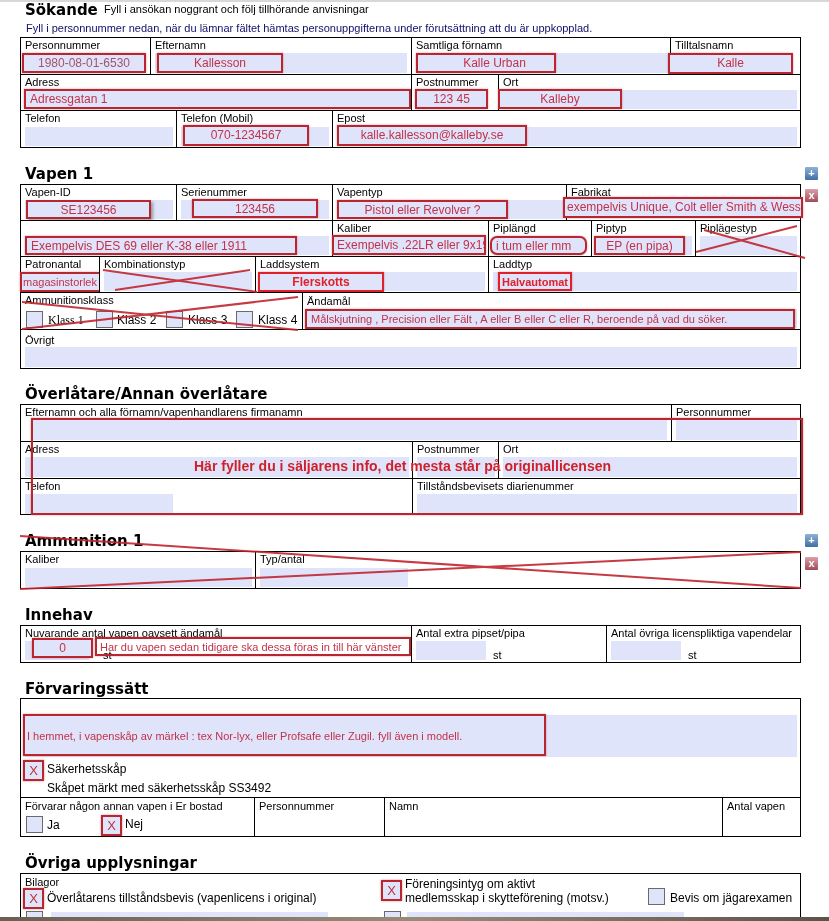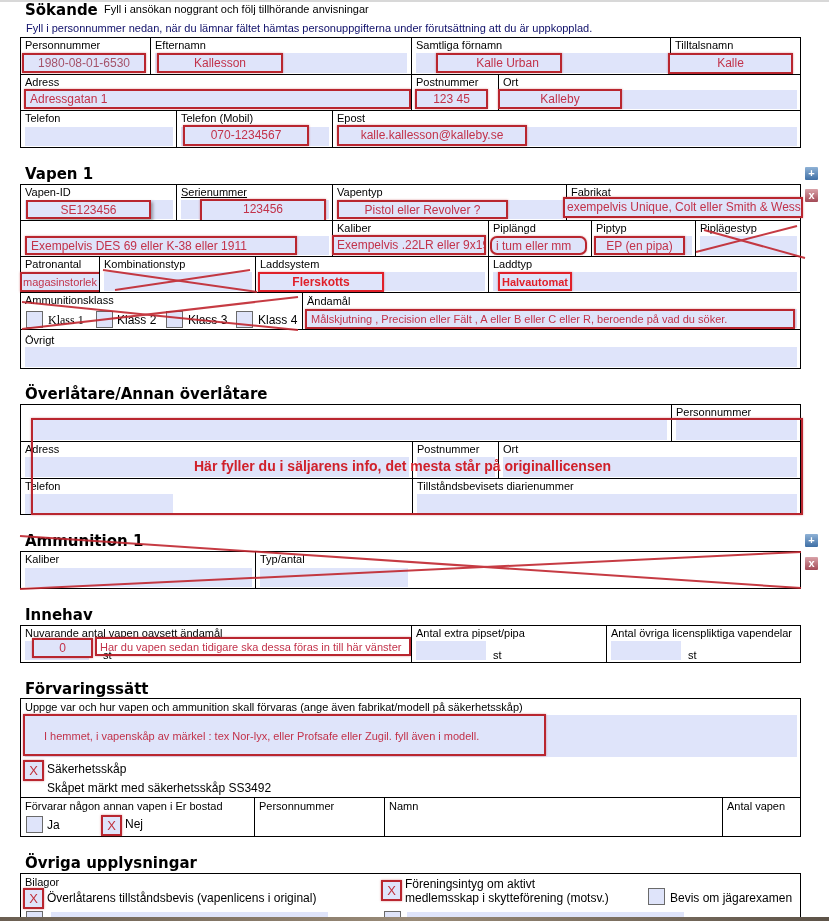"Kalle Urban" div.ann { left: 436px -> 416px; width: 126px -> 140px }
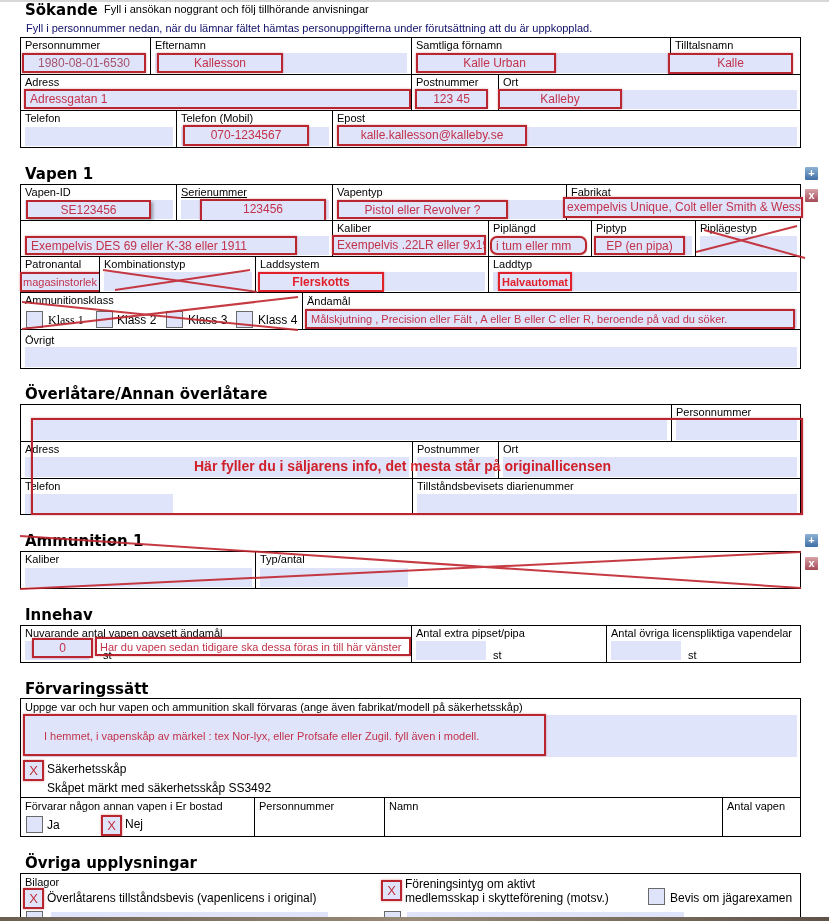"Serienummer" span.lbl { text-decoration: underline -> none }
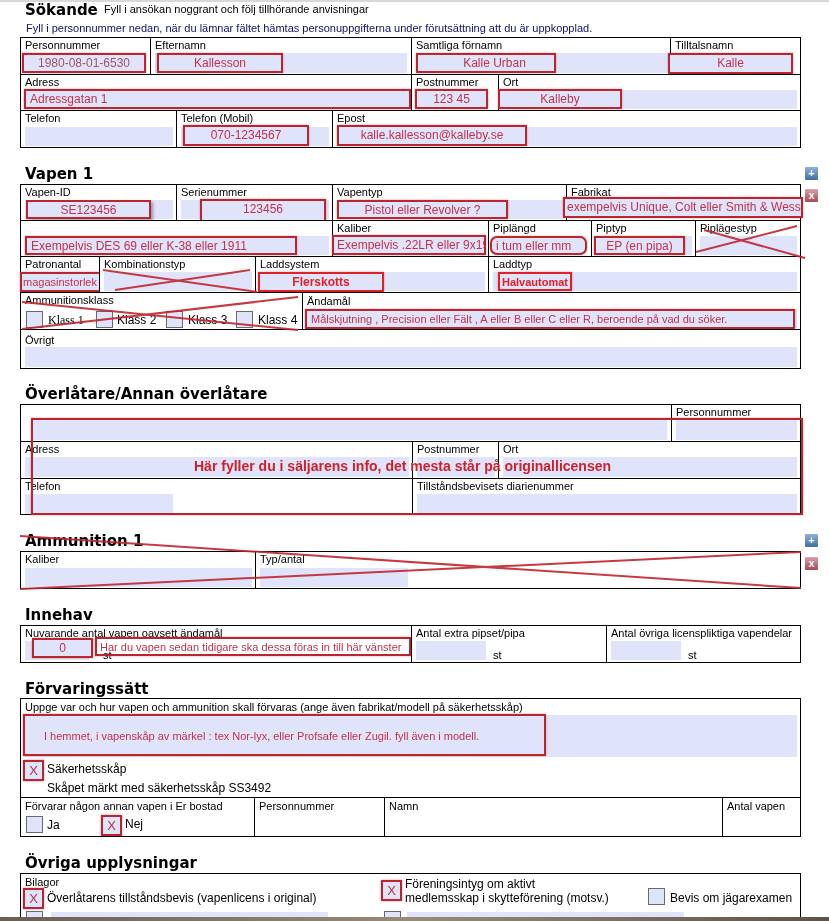"123456" div.ann { height: 36px -> 19px; left: 200px -> 192px }
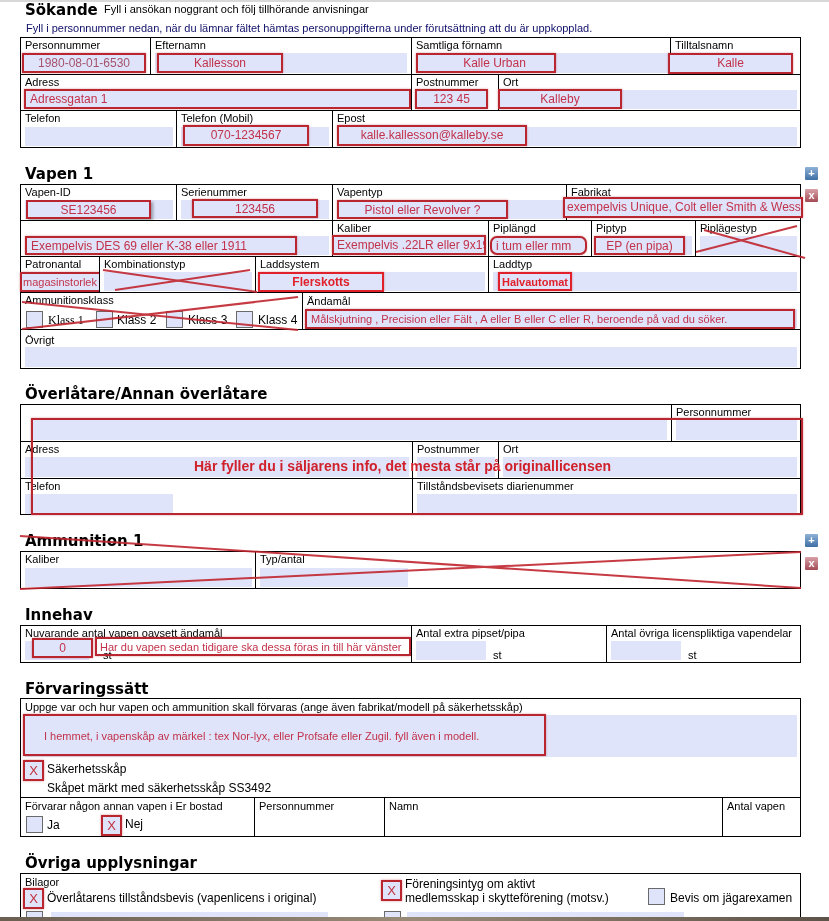"Efternamn och alla" span.lbl { html: none -> <span>Efternamn och alla förnamn/vapenhandlarens firmanamn</span> }
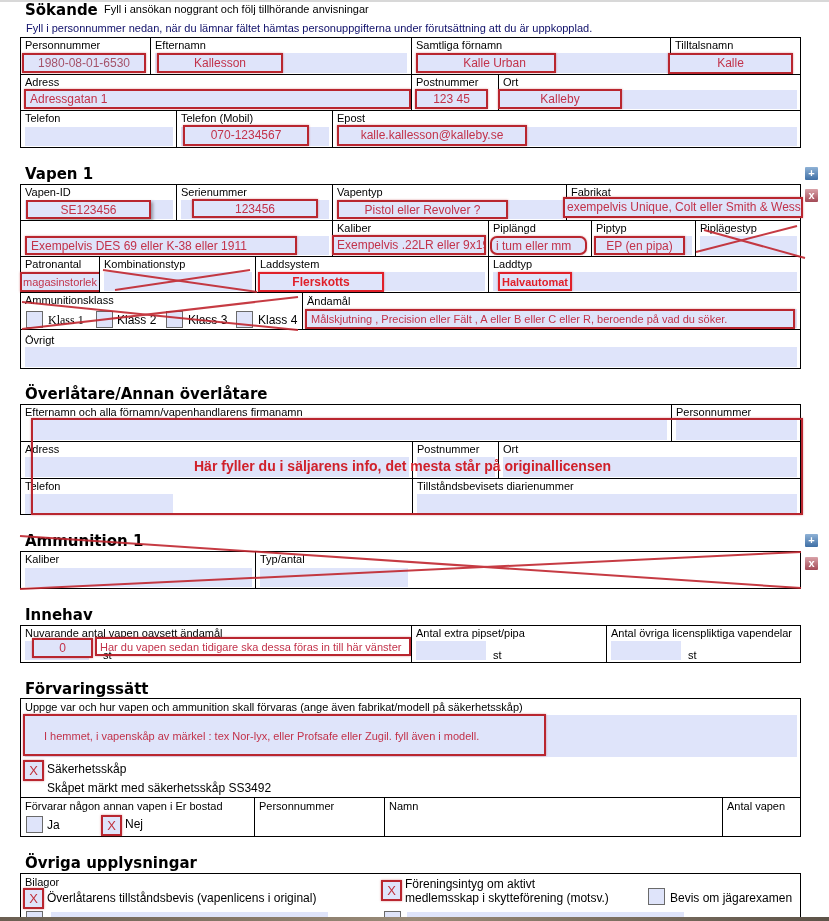"Uppge var och hur vapen" span.lbl { html: <span>Uppge var och hur vapen och ammunition skall förvaras (ange även fabrikat/modell på säkerhetsskåp)</span> -> none }
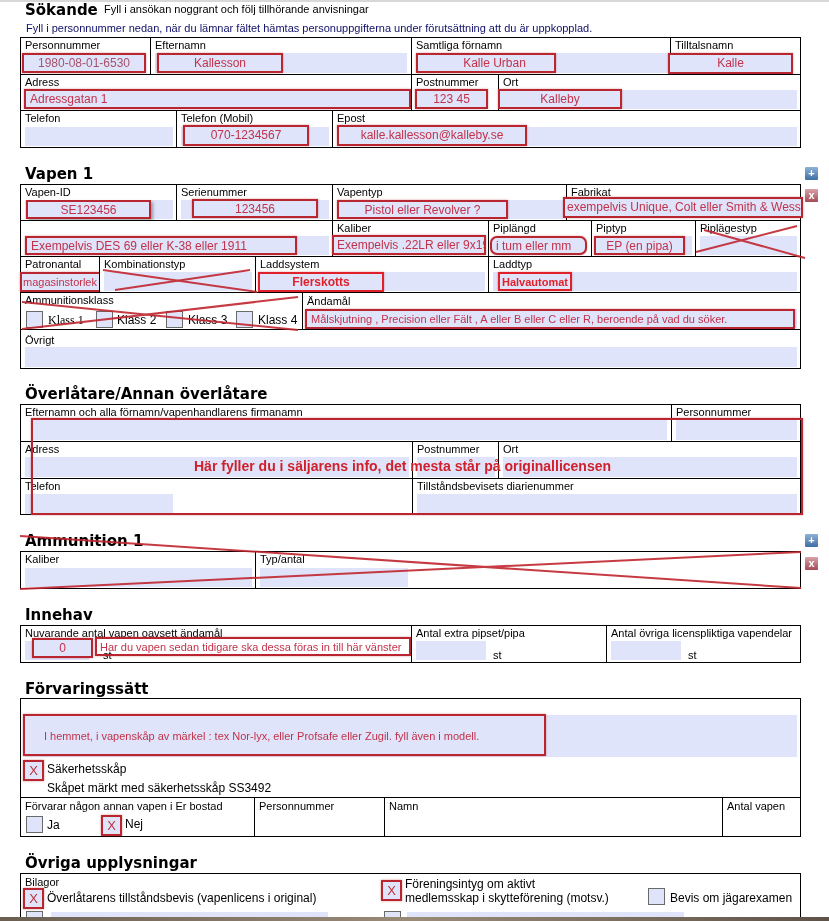"I hemmet, i vapenskåp av" div.ann { padding-left: 19px -> 2px }
